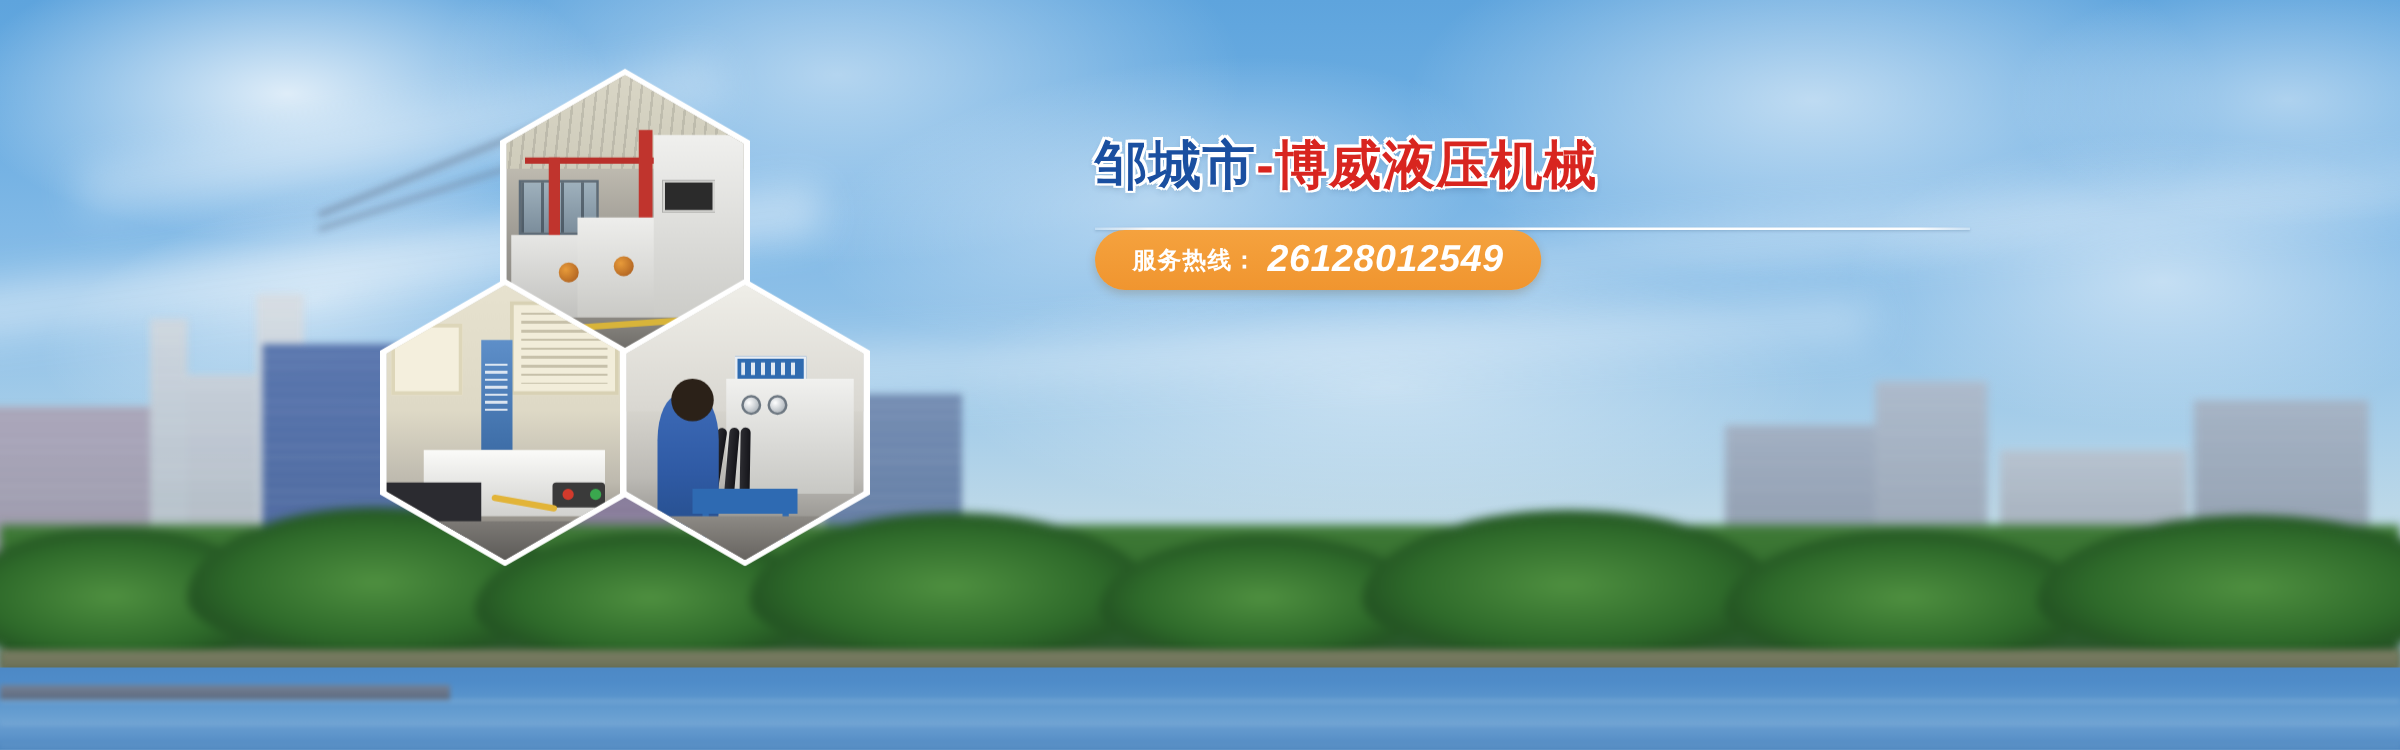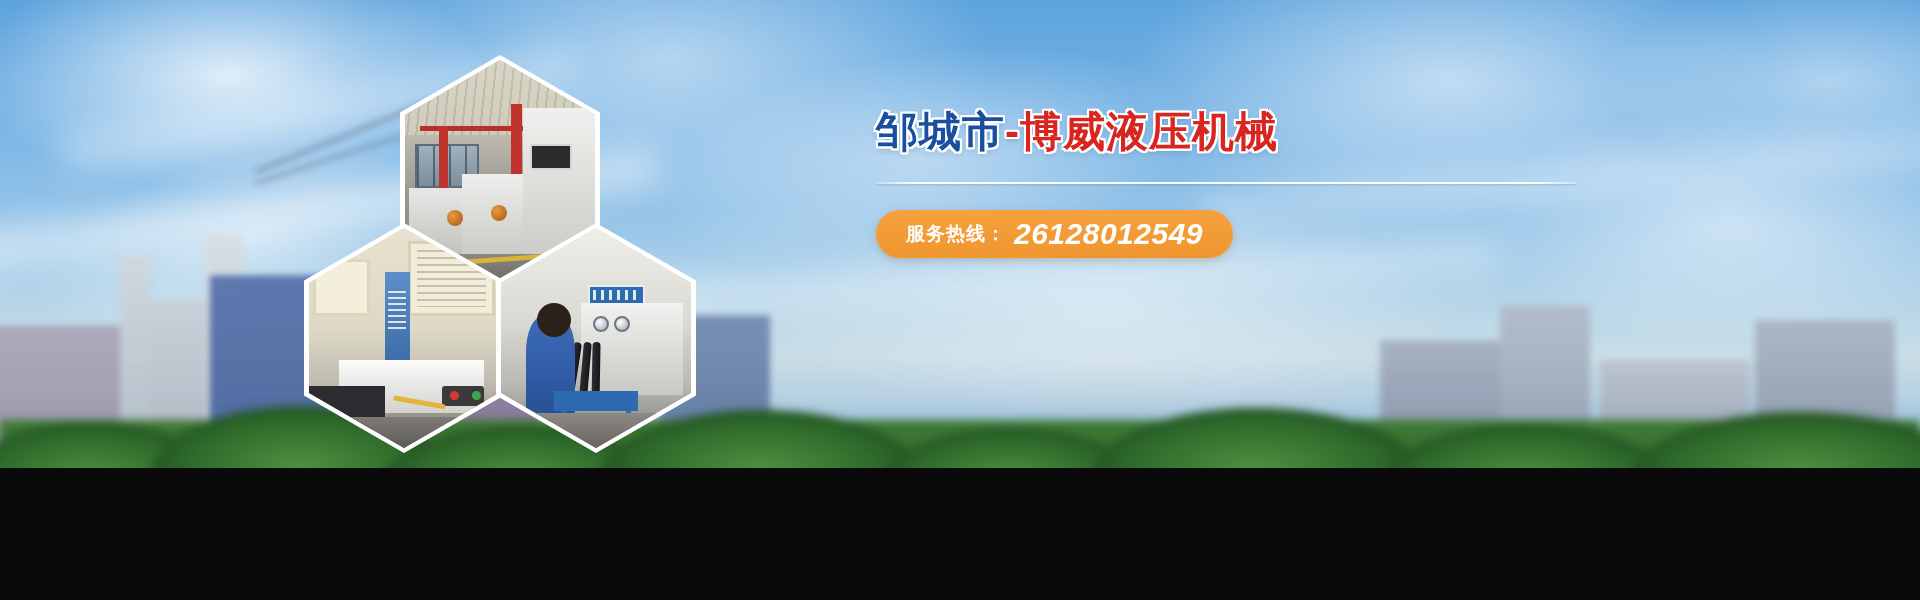"邹城市-博威液压机械" .banner { height: 468px -> 600px }
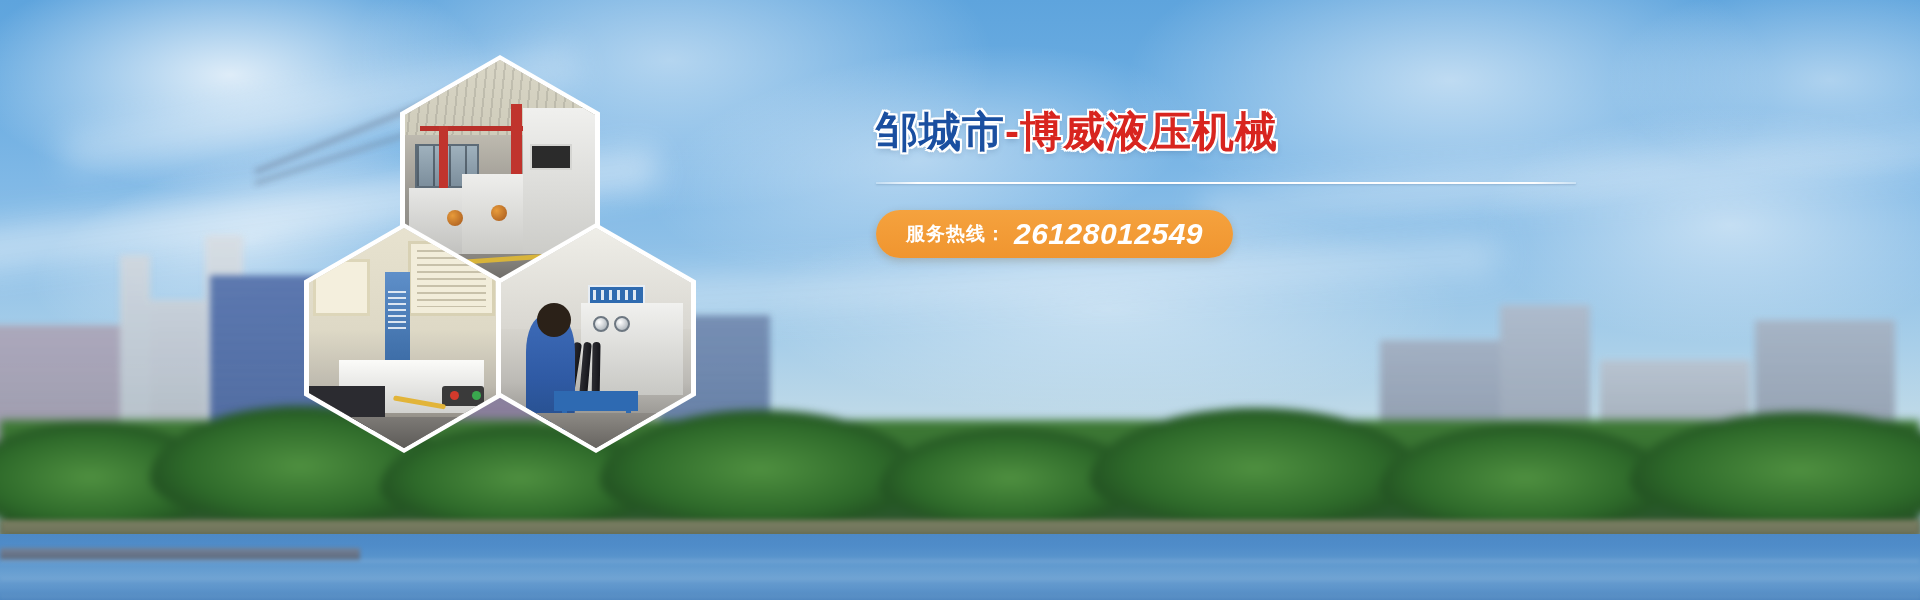"服务热线：" .hotline { margin-top: 26px -> none }
